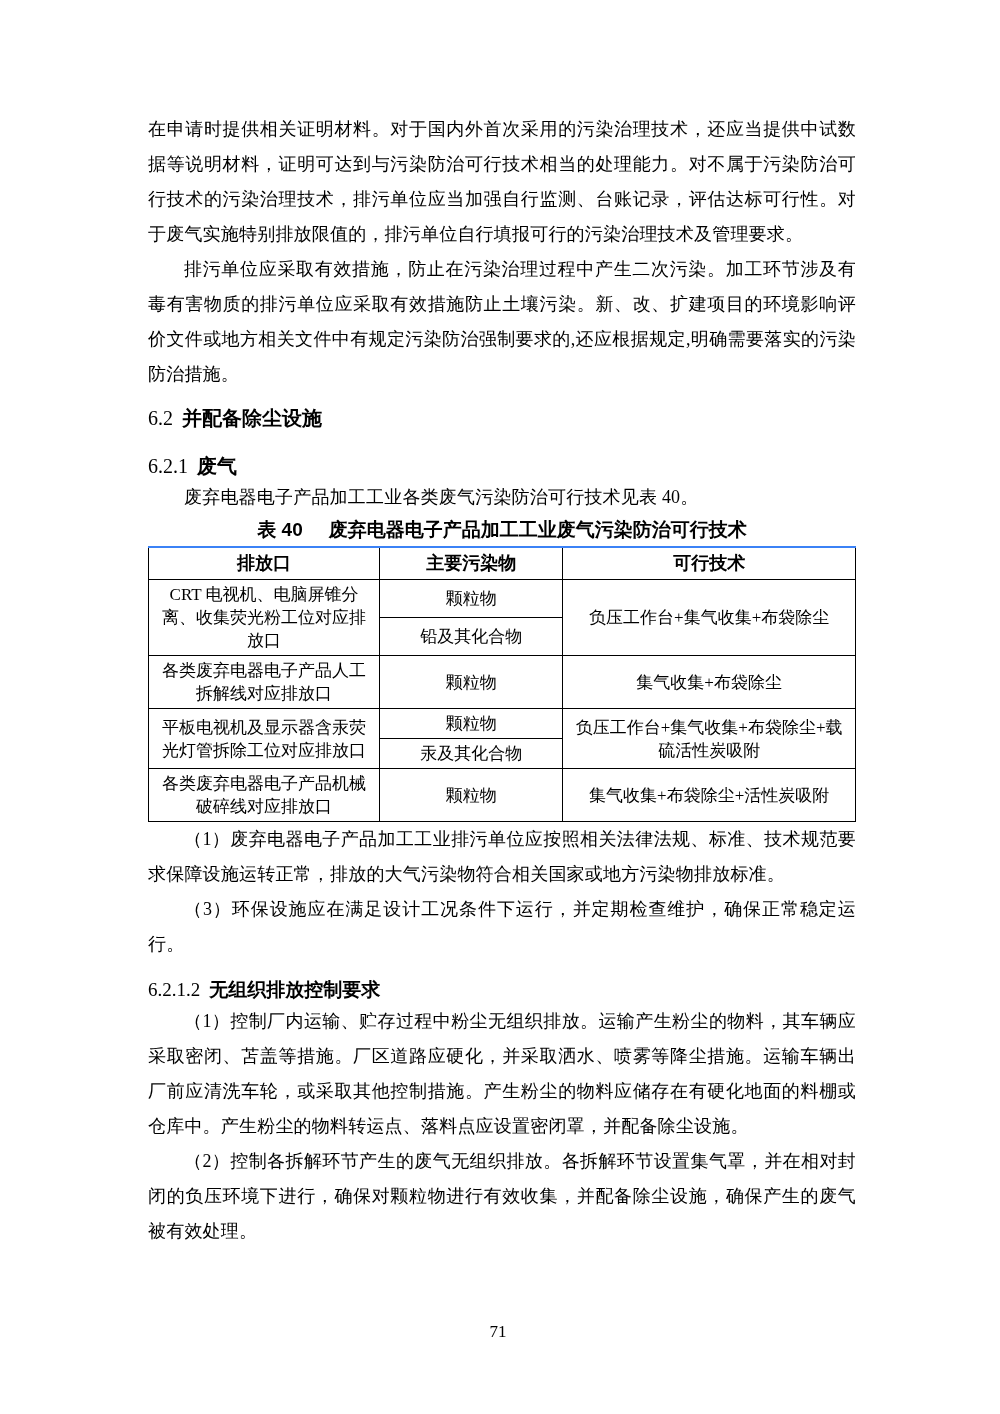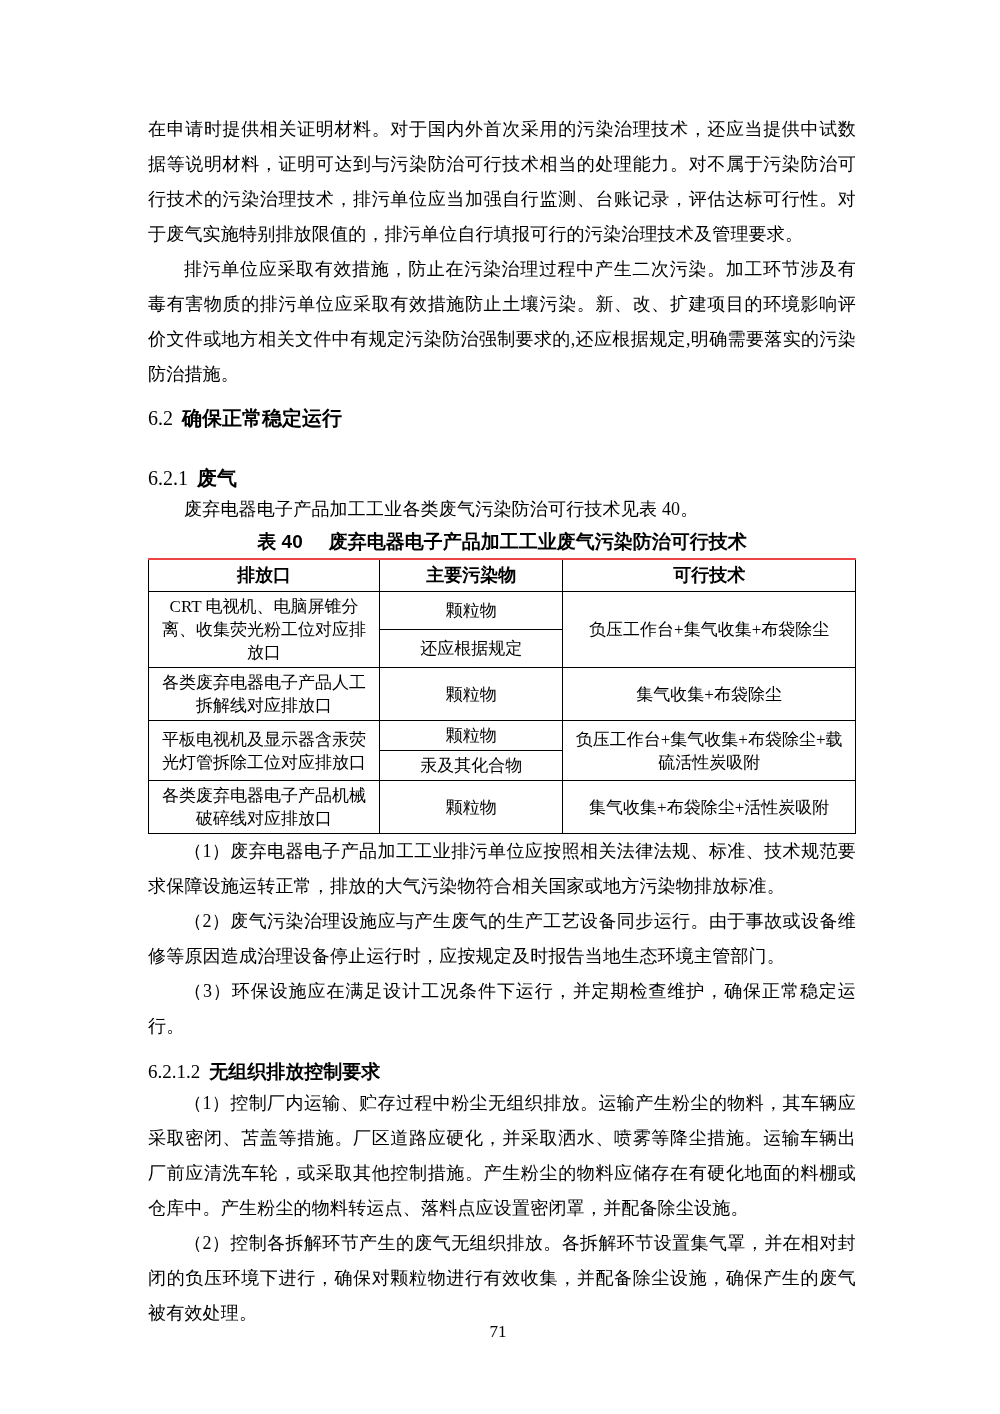"确保正常稳定运行" span.htitle { text: 确保正常稳定运行 -> 并配备除尘设施 }
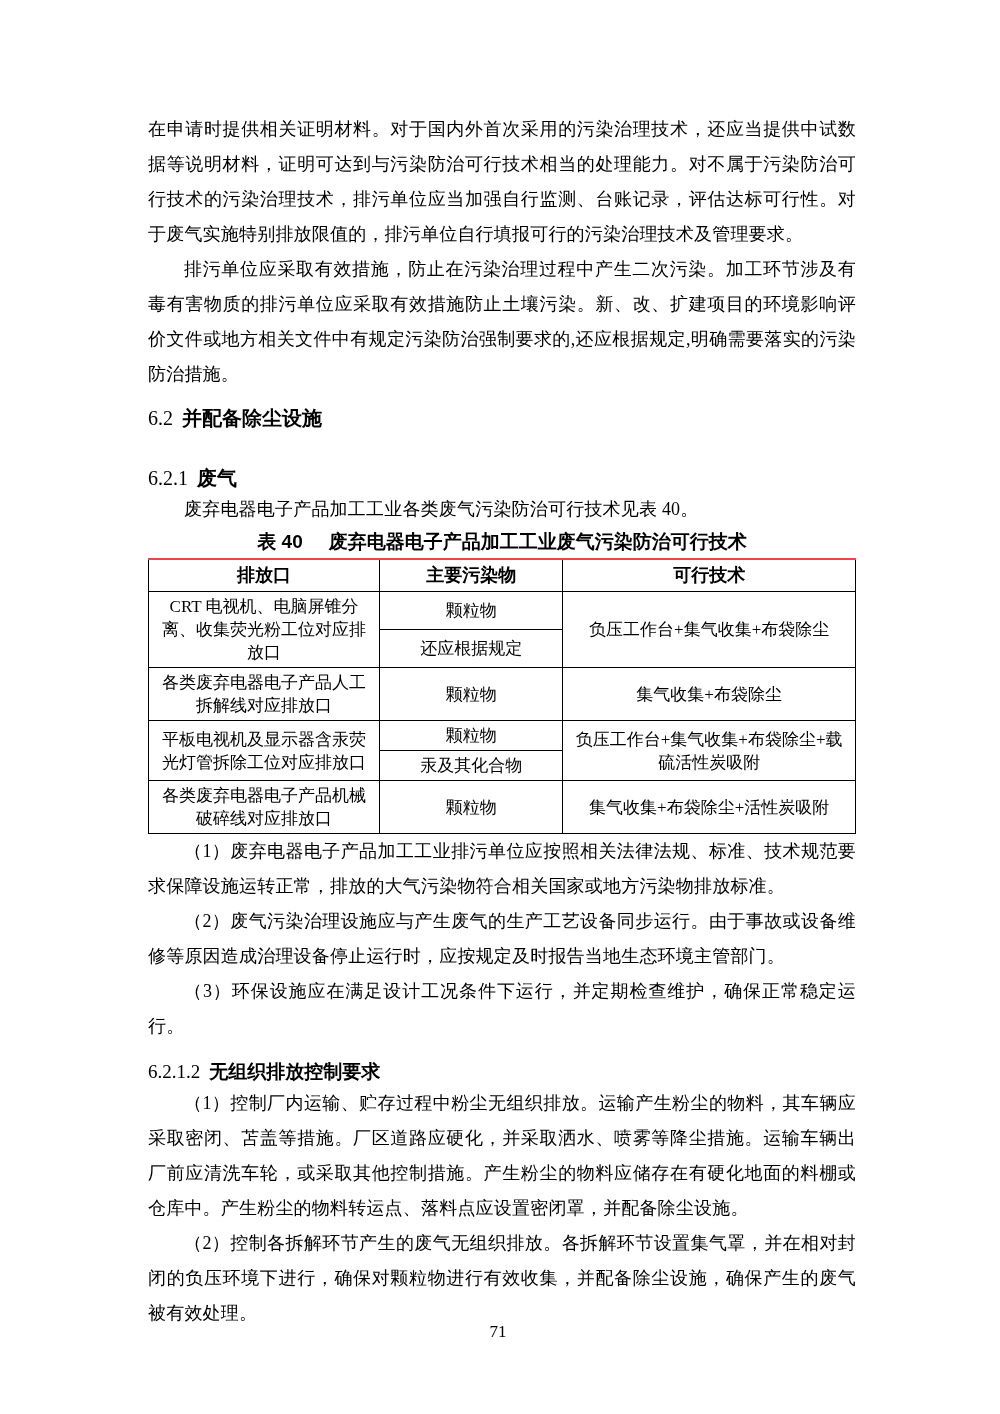"6.2.1 废气" .h621 { margin-top: 32px -> 20px }
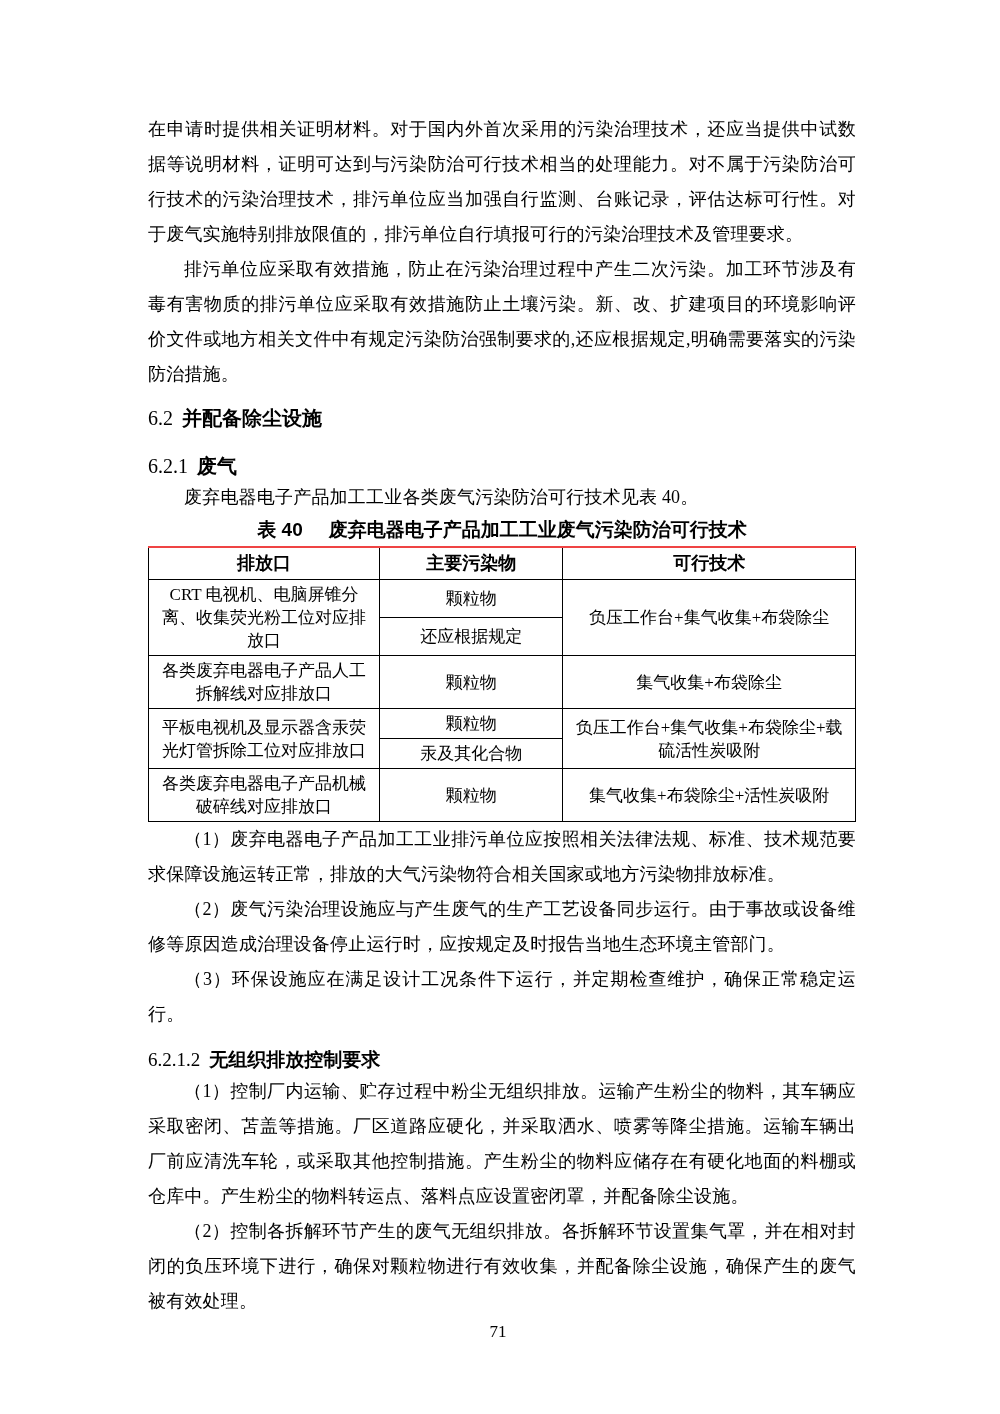"排放口" table.tech th { border-top: 2px solid #ef4444 -> 2px solid #3b82f6 }
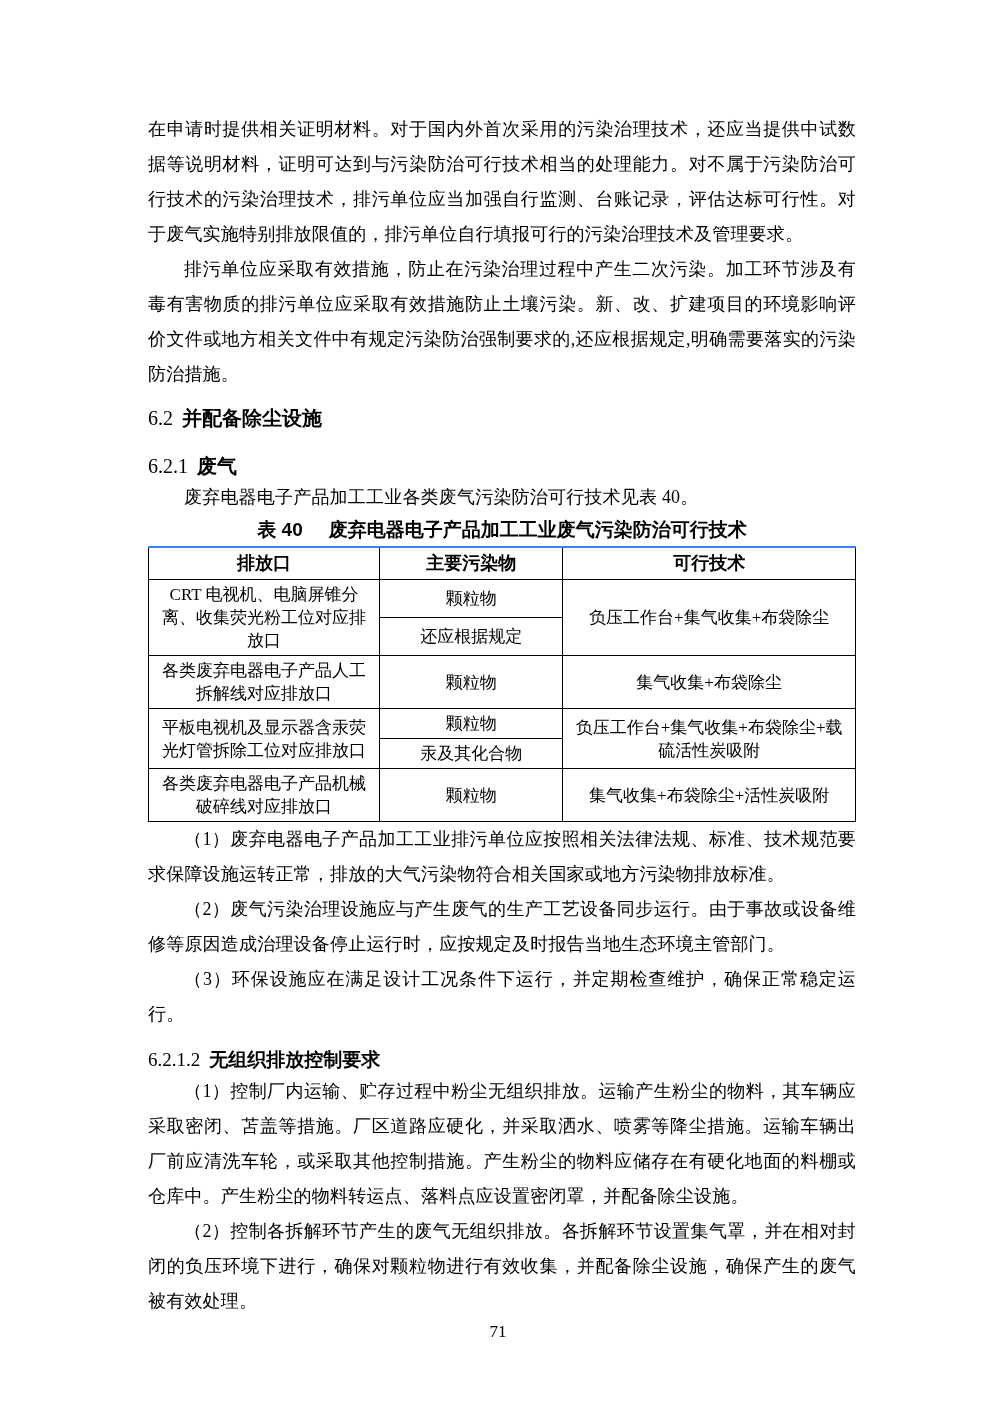"还应根据规定" td { text: 还应根据规定 -> 铅及其化合物 }
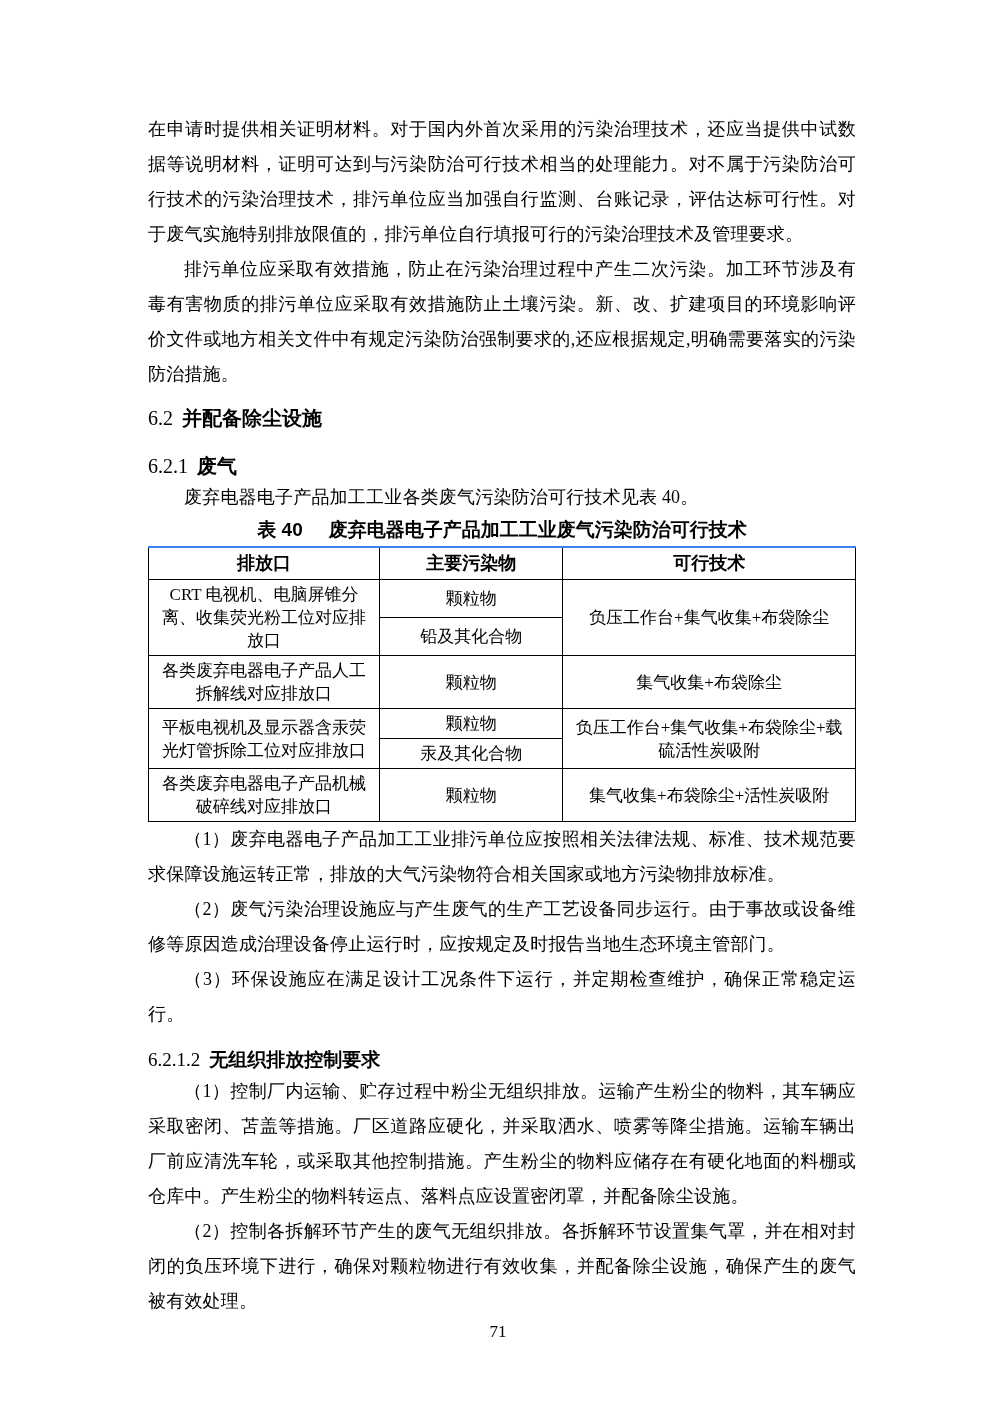"（2）废气污染治理设施应与产生废气的生产工艺设备同步运行。由于事故或设备维修等原" p.body { html: <p>（2）废气污染治理设施应与产生废气的生产工艺设备同步运行。由于事故或设备维修等原因造成治理设备停止运行时，应按规定及时报告当地生态环境主管部门。</p> -> none }
